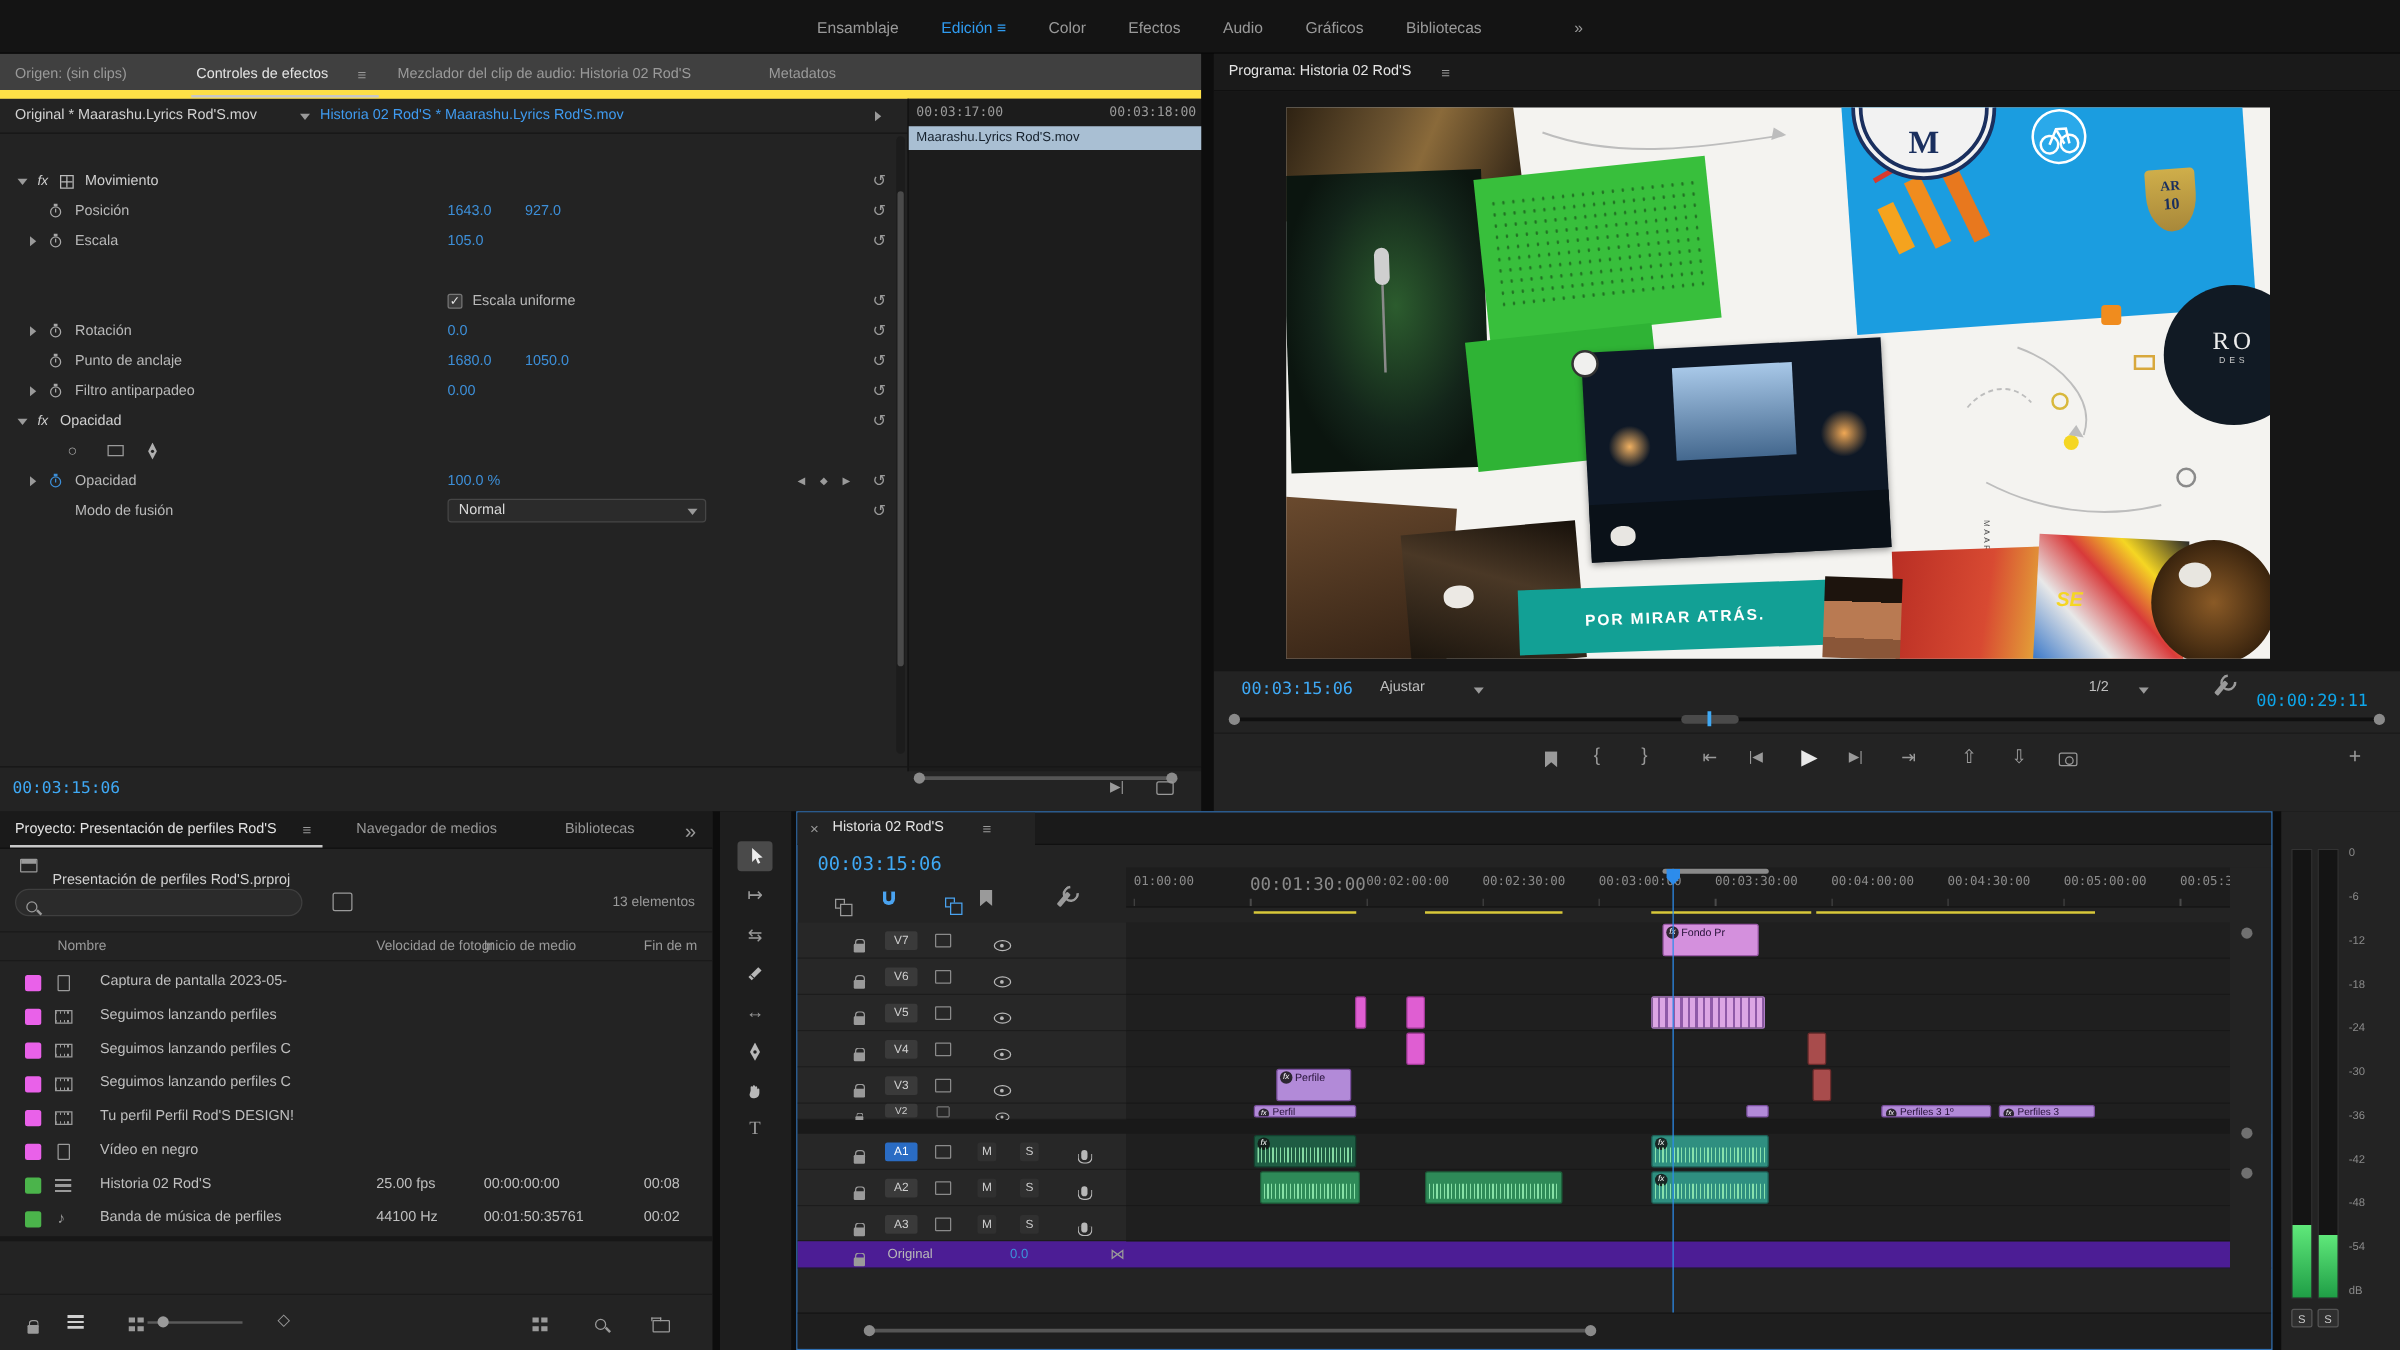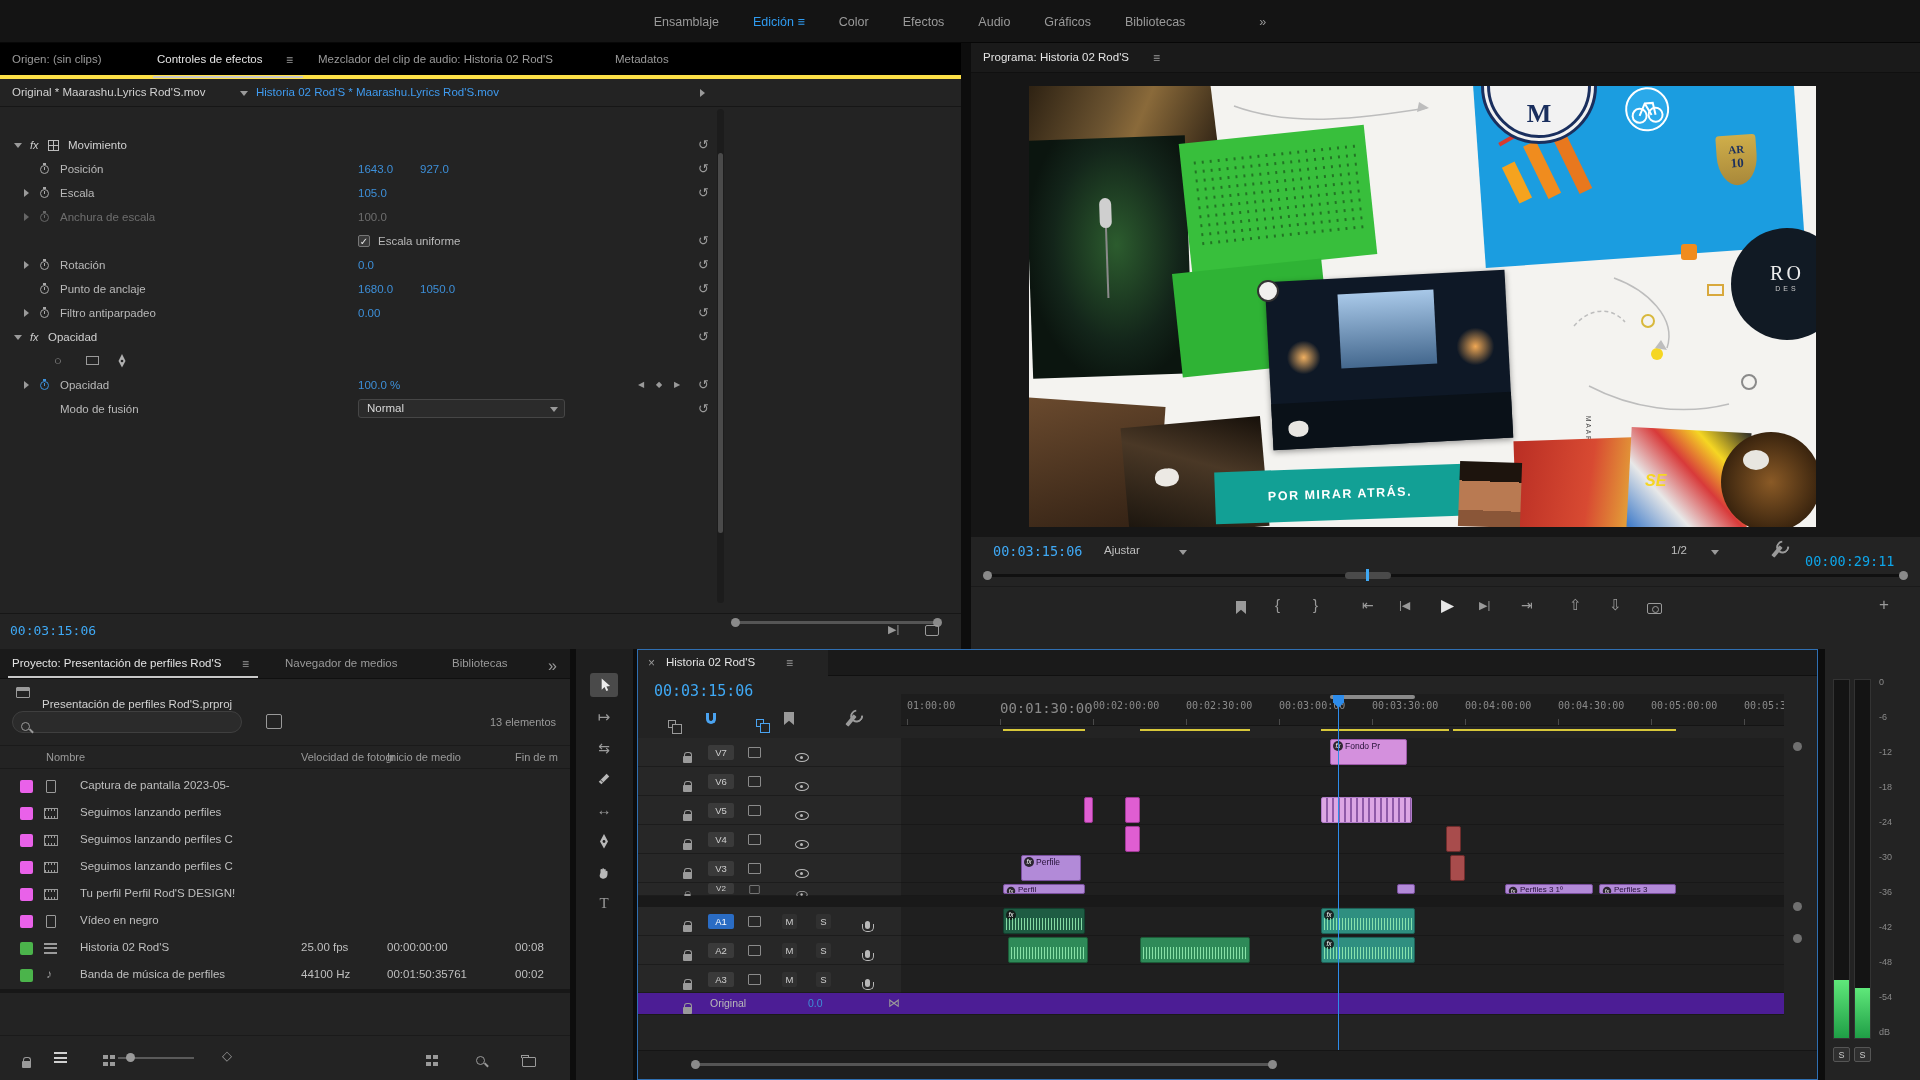"Origen: (sin clips)" div.abs { background: #000000 -> #404040; border-bottom: 4px solid #fde047 -> 7px solid #fde047 }
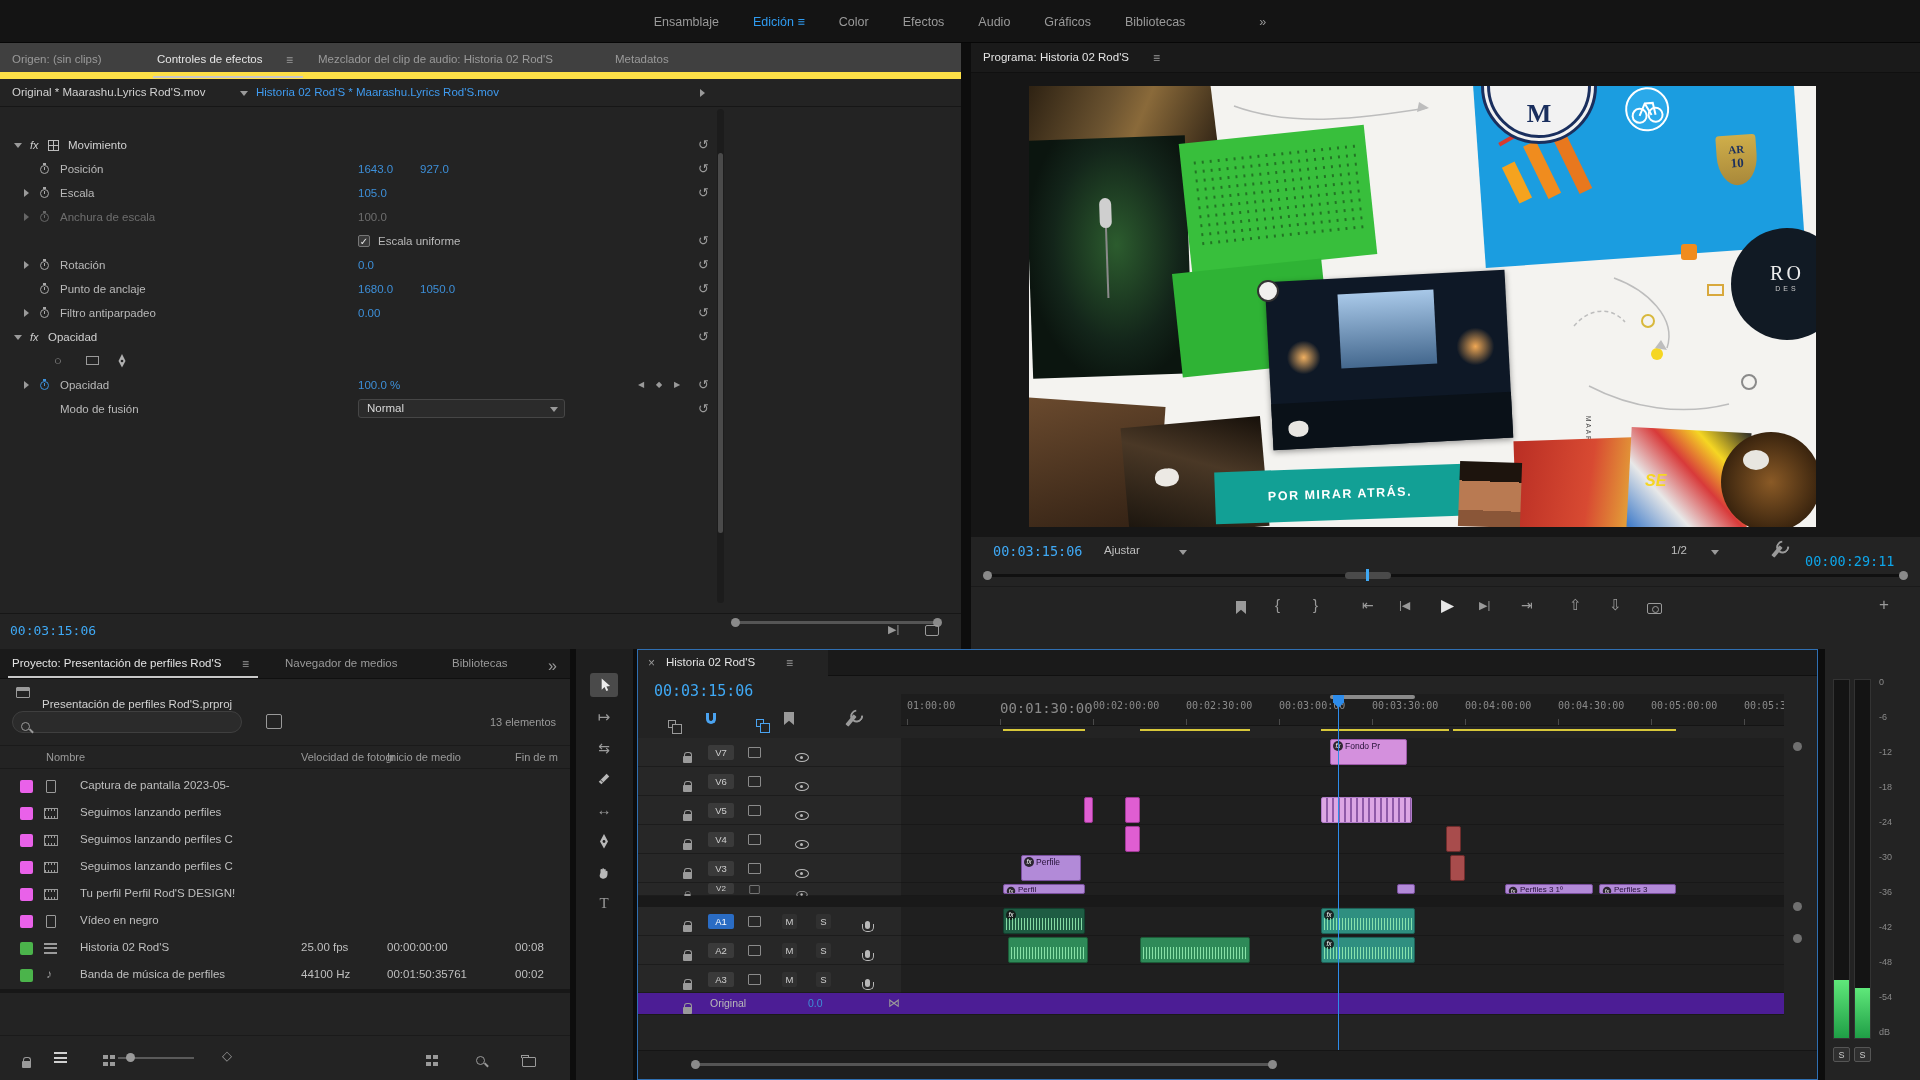"00:03:17:00" div.abs { html: none -> <div> <span>00:03:17:00</span> <span>00:03:18:00</span> <div>Maarashu.Lyrics Rod'S.mov</div> </div> }
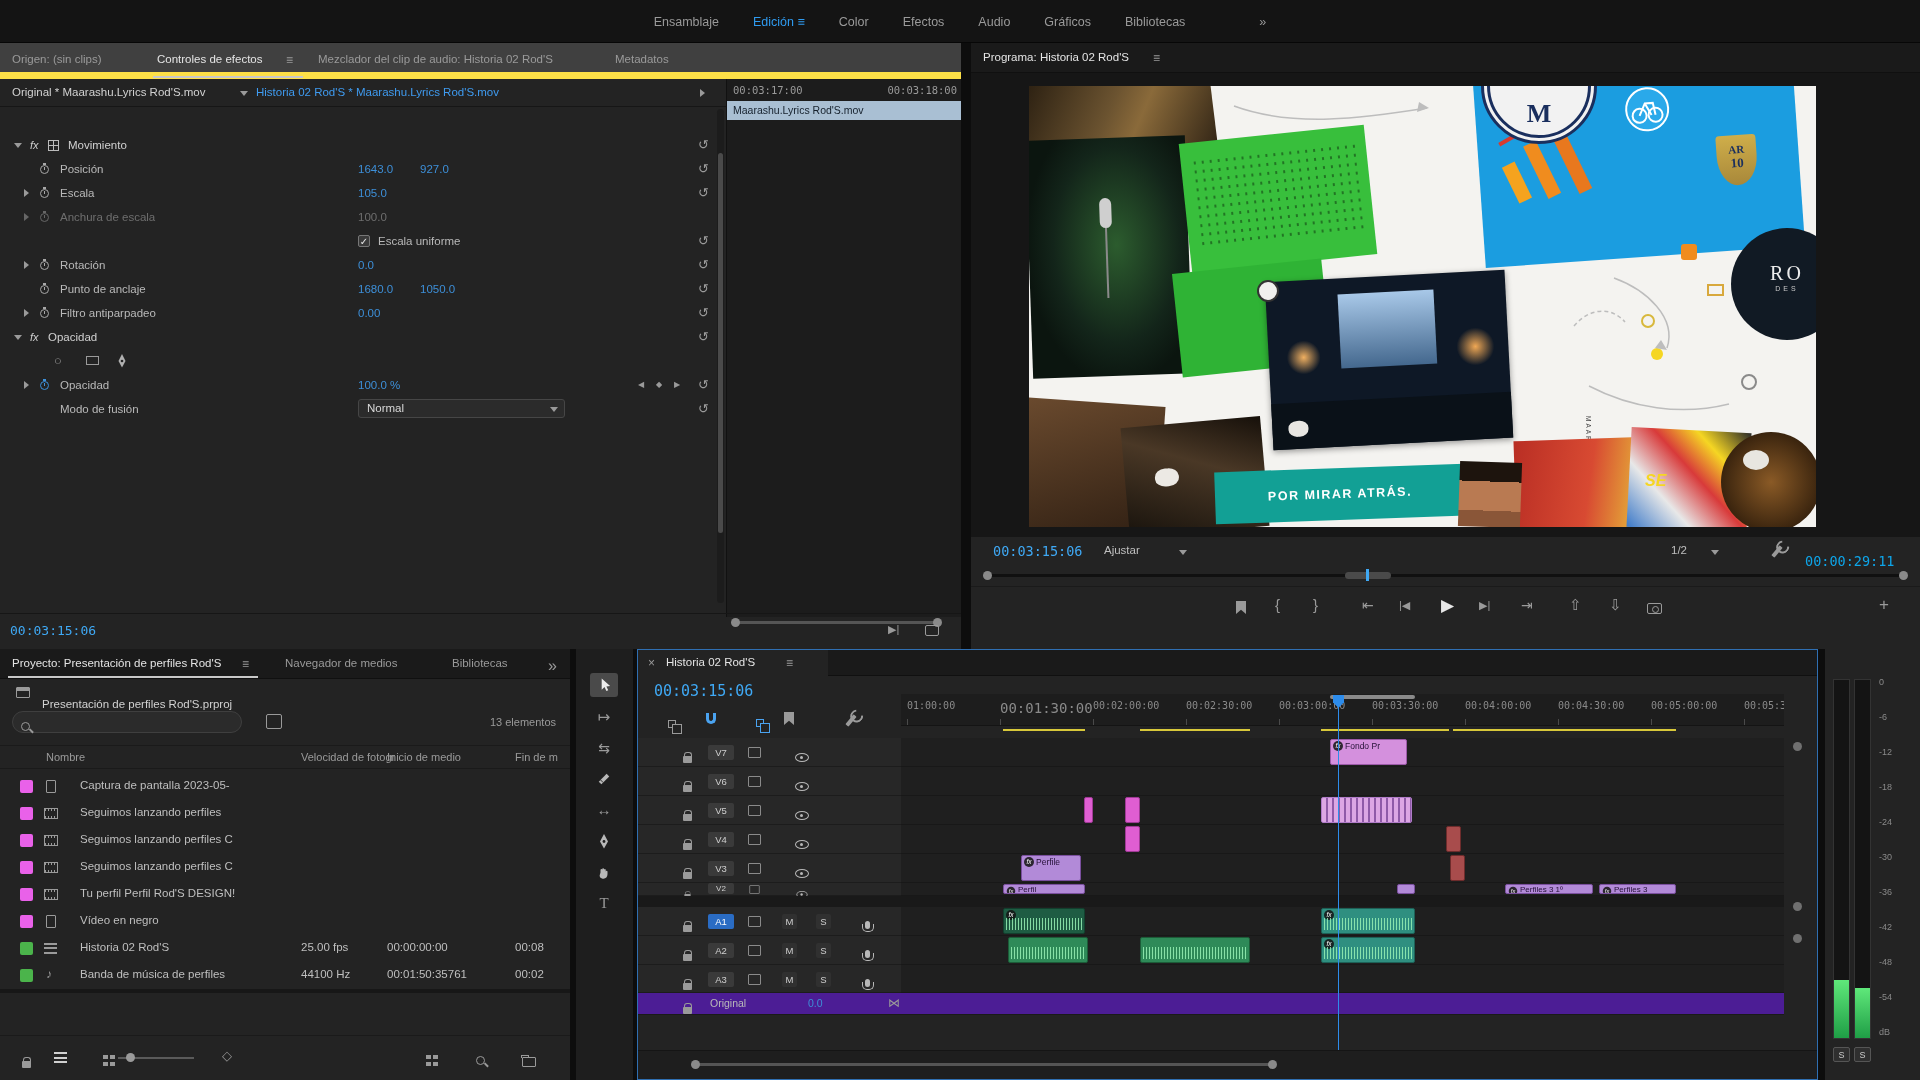"Anchura de escala" div.fxrow { html: <div> <span></span> <span></span> <span>Anchura de escala</span> <span>100.0</span> </div> -> none }
